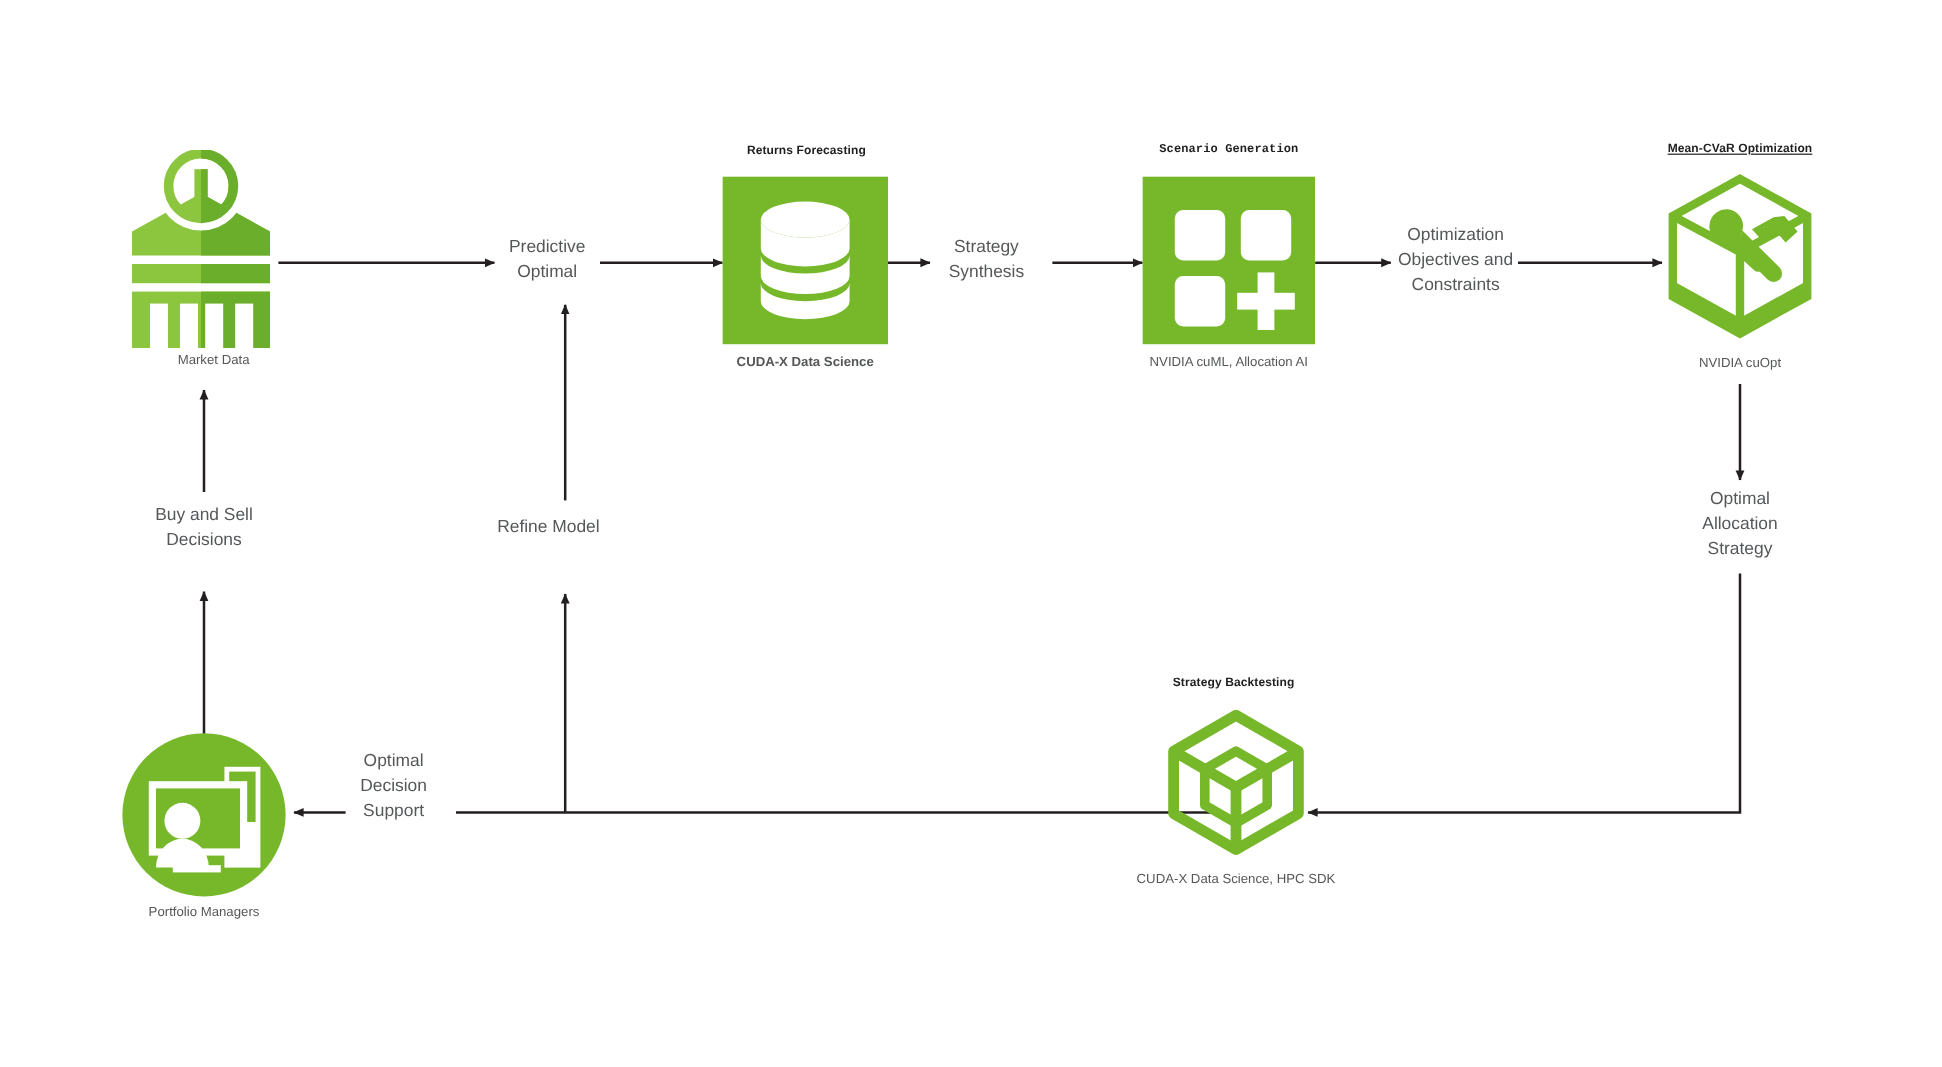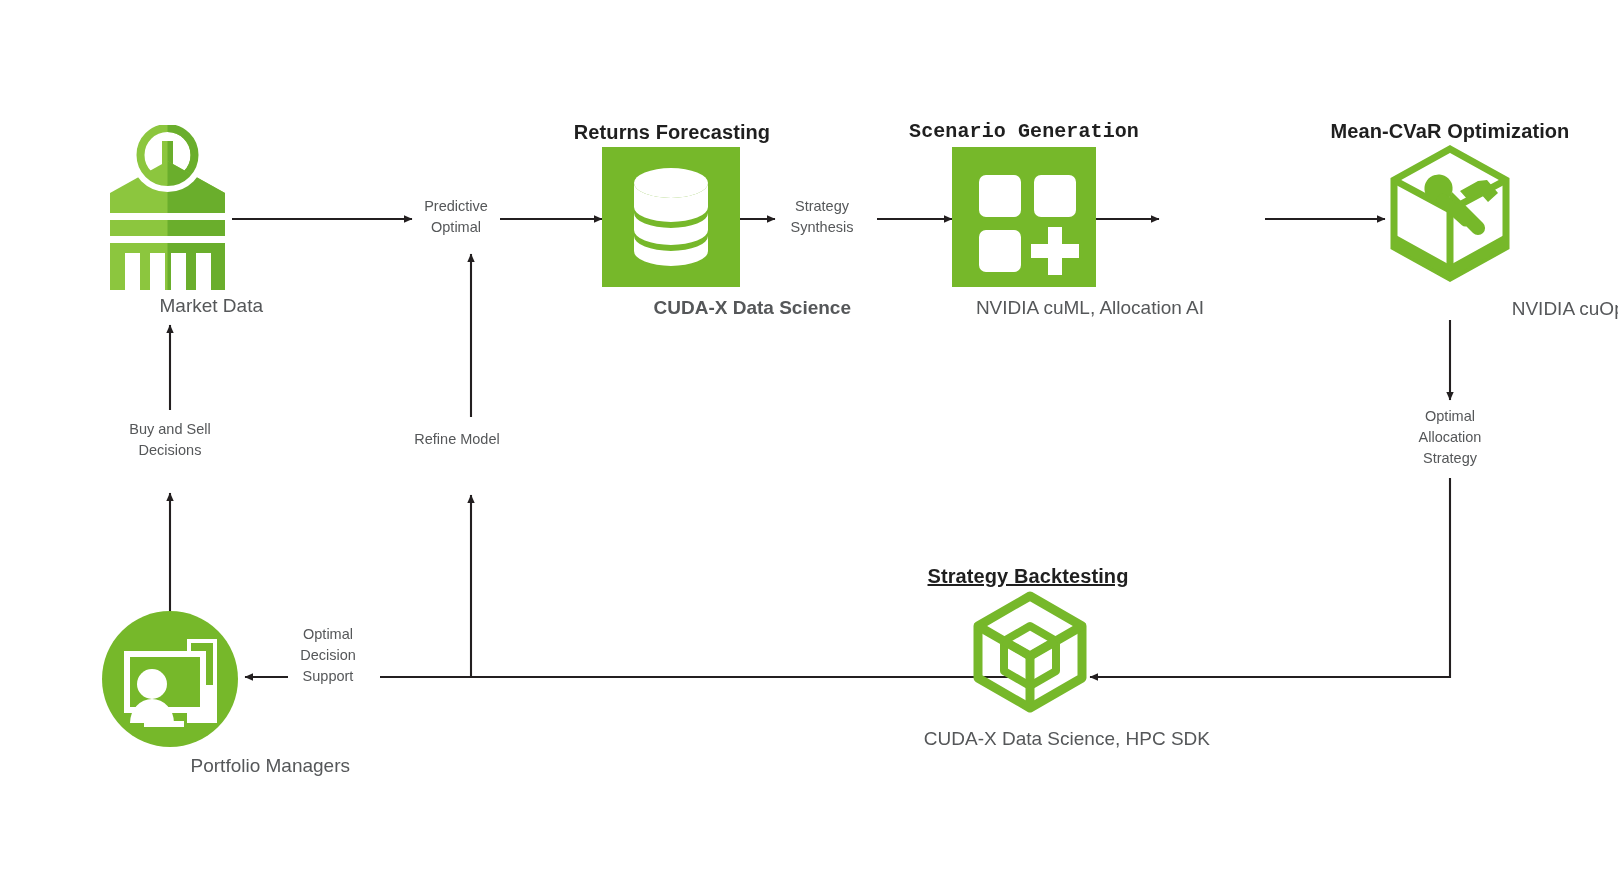"Returns Forecasting" .node-title { font-size: 20px -> 10px }
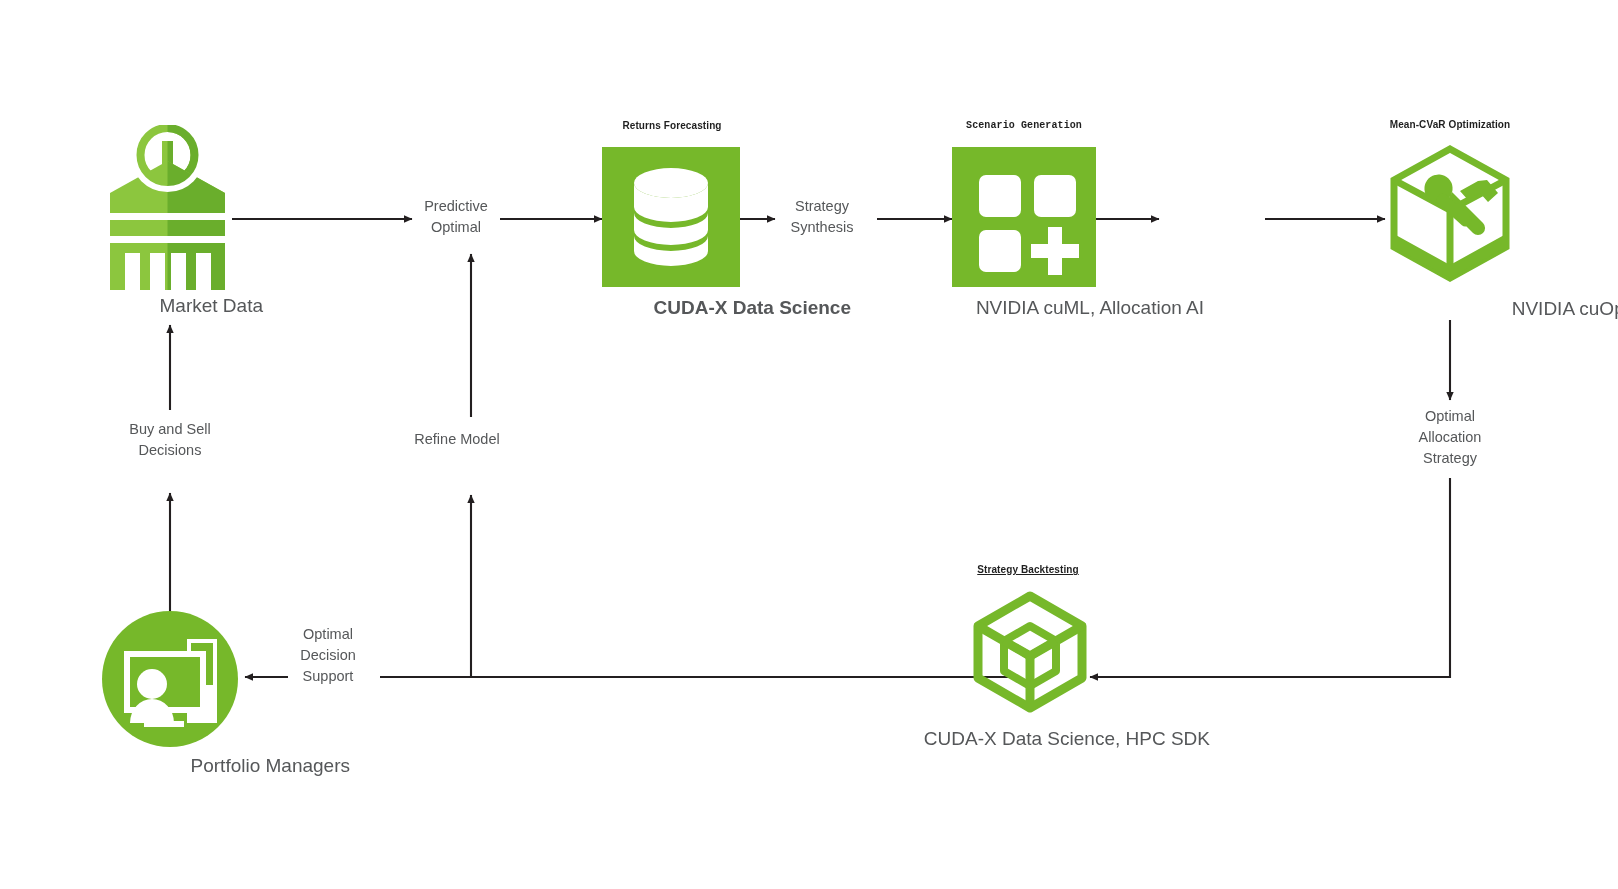"Mean-CVaR Optimization" div.node-title { text-decoration: none -> underline }
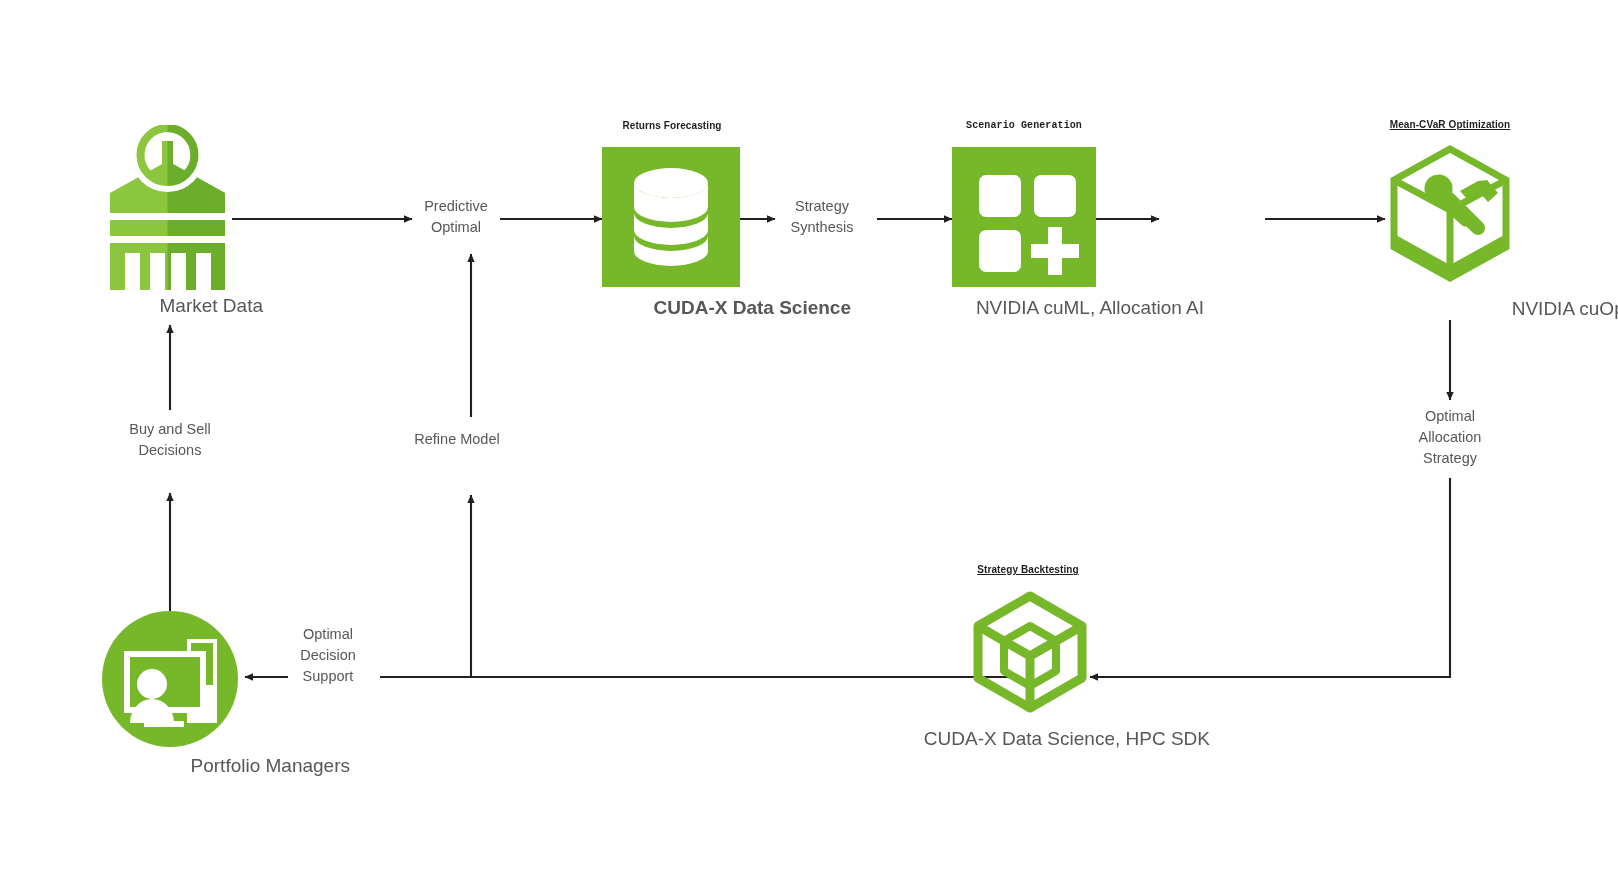"Optimization" div.edge-label { html: none -> <div>Optimization Objectives and Constraints</div> }
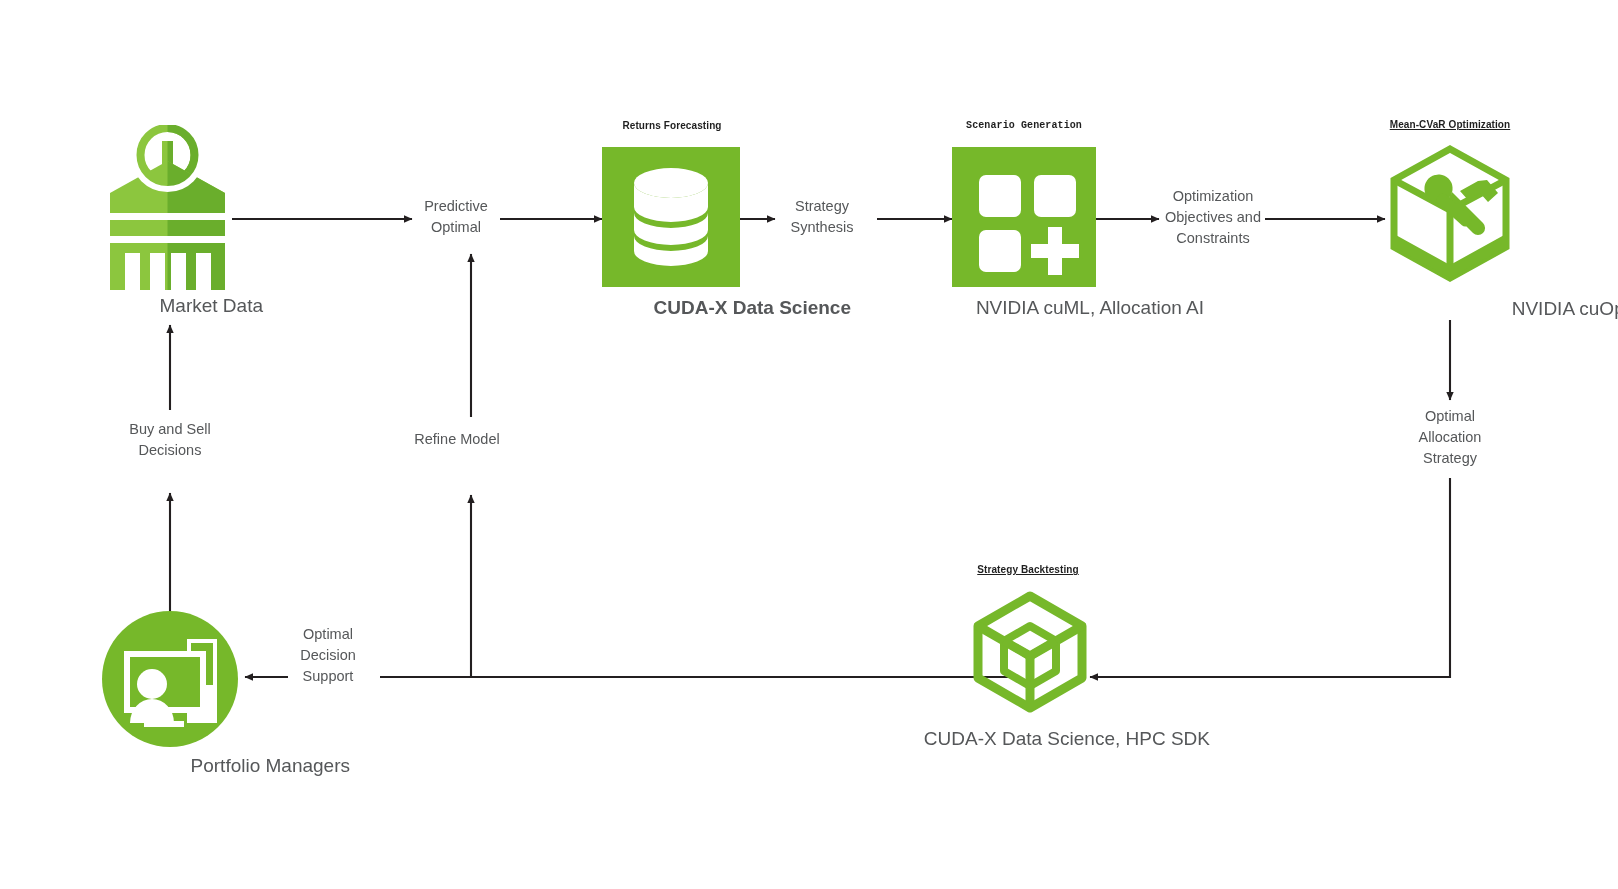"Market Data" .node-caption { font-size: 19px -> 11px; text-align: right -> center }
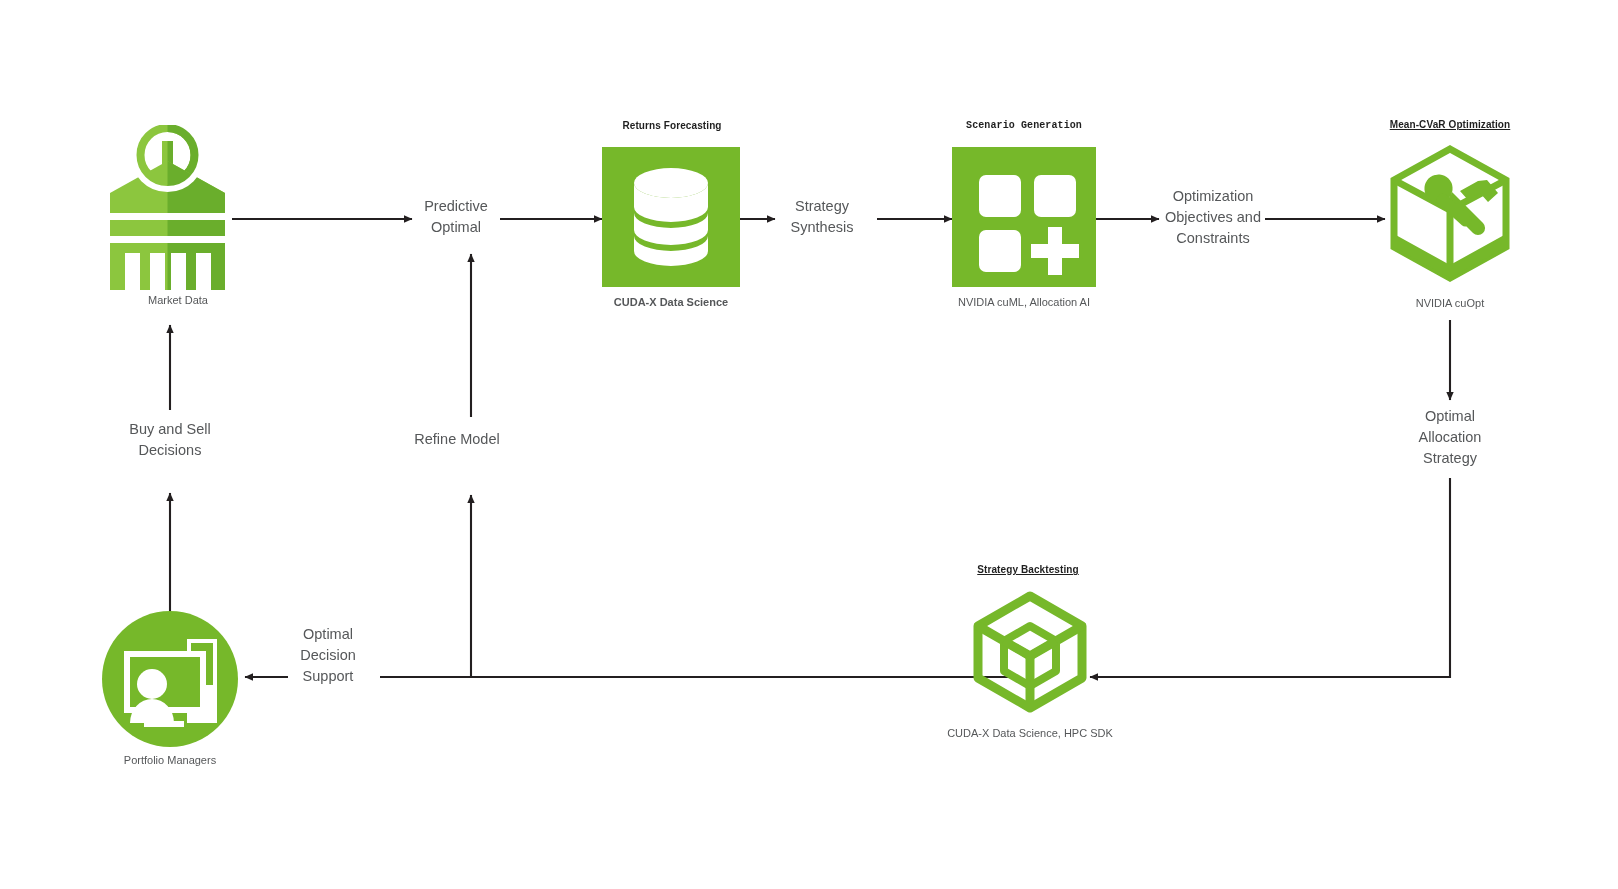"Strategy Backtesting" div.node-title { text-decoration: underline -> none }
